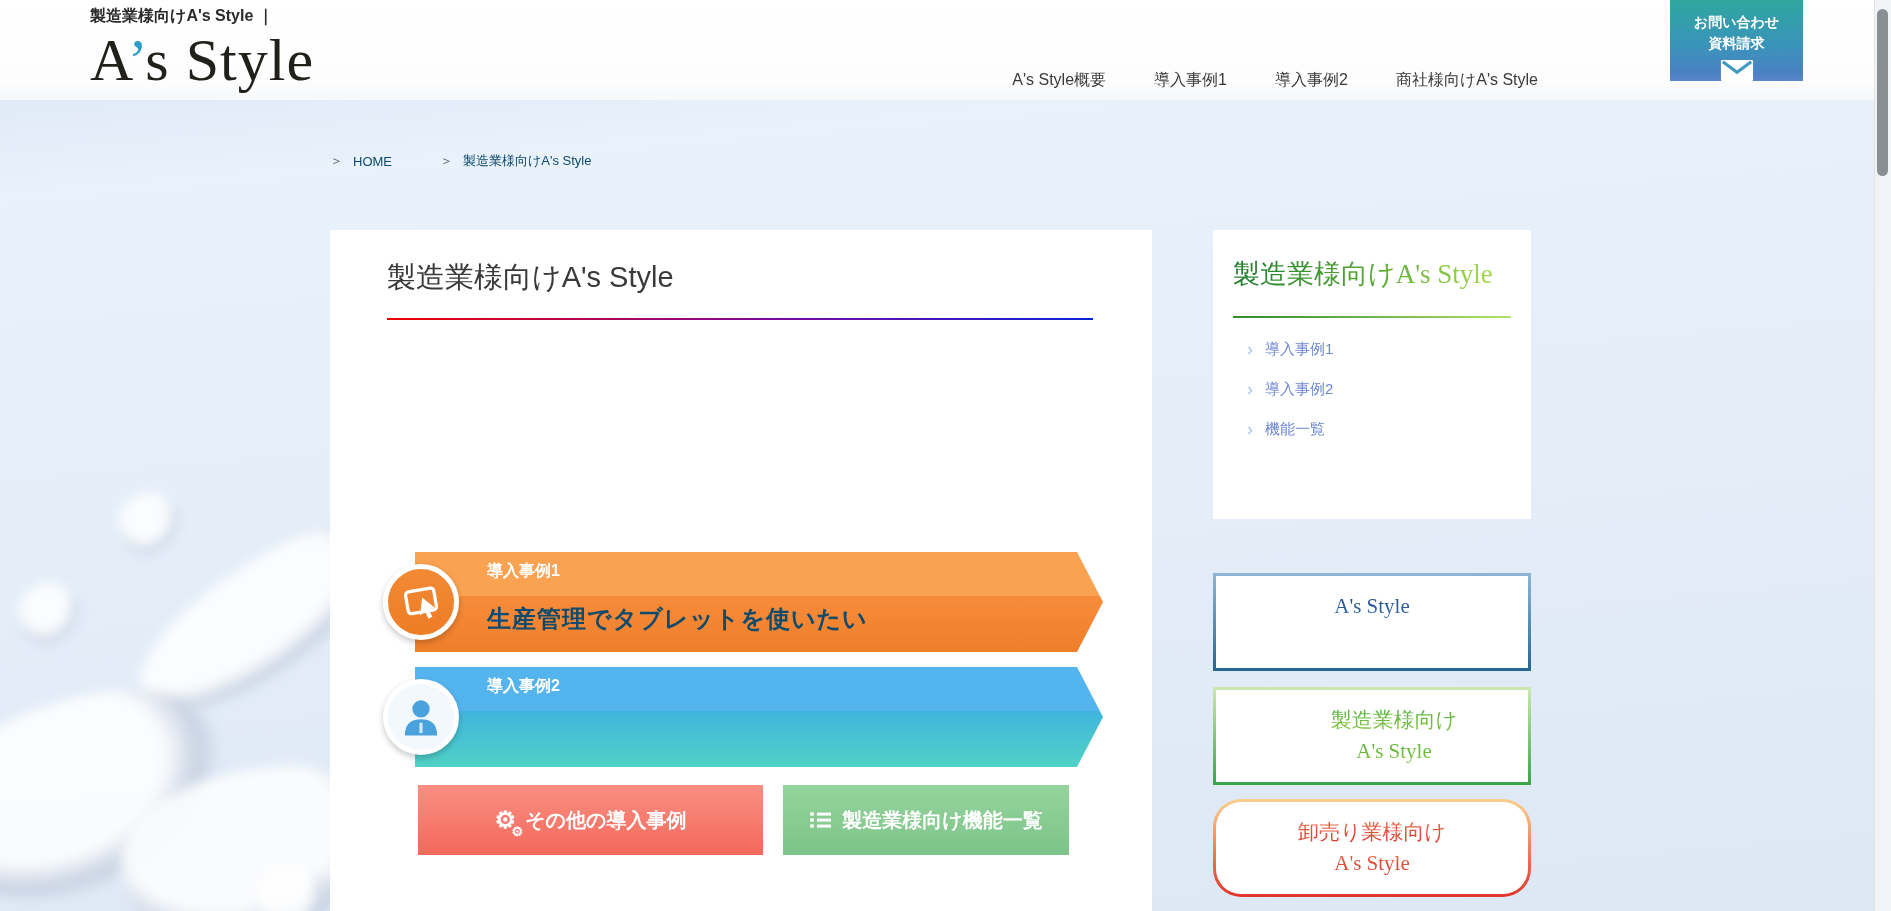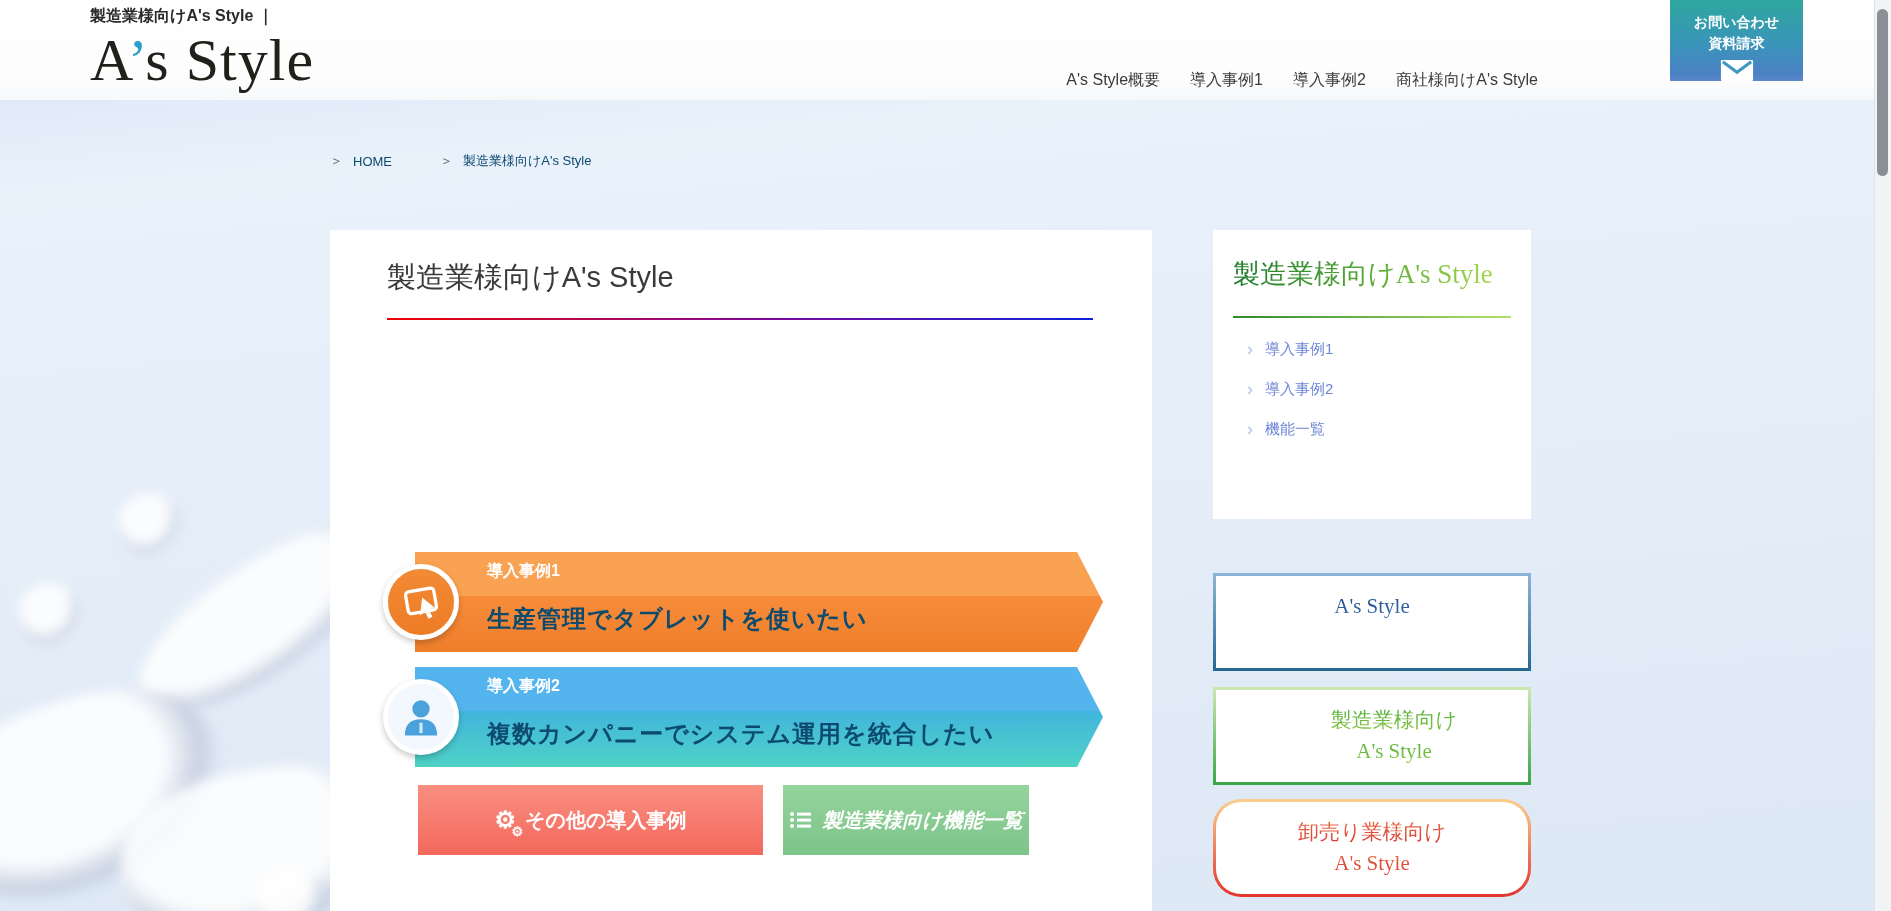"A's Style概要" .main-nav { gap: 30px -> 48px }
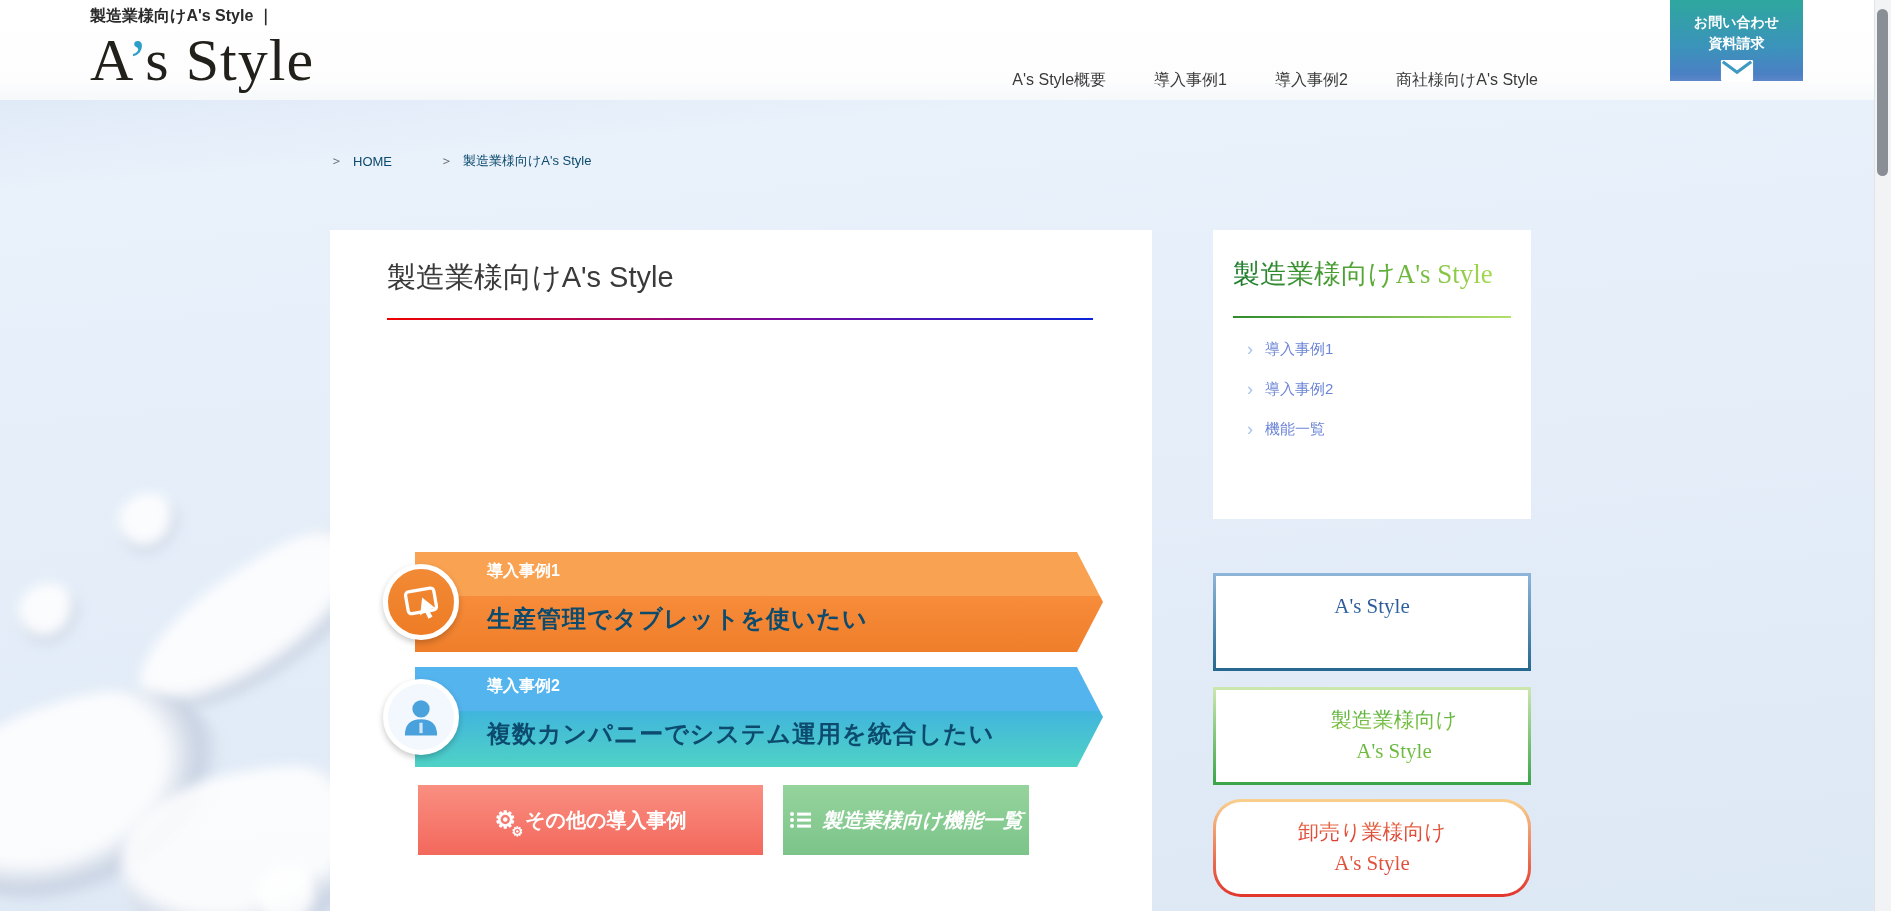"複数カンパニーでシステム運用を統合したい" div.banner-title { html: <div>複数カンパニーでシステム運用を統合したい</div> -> none }
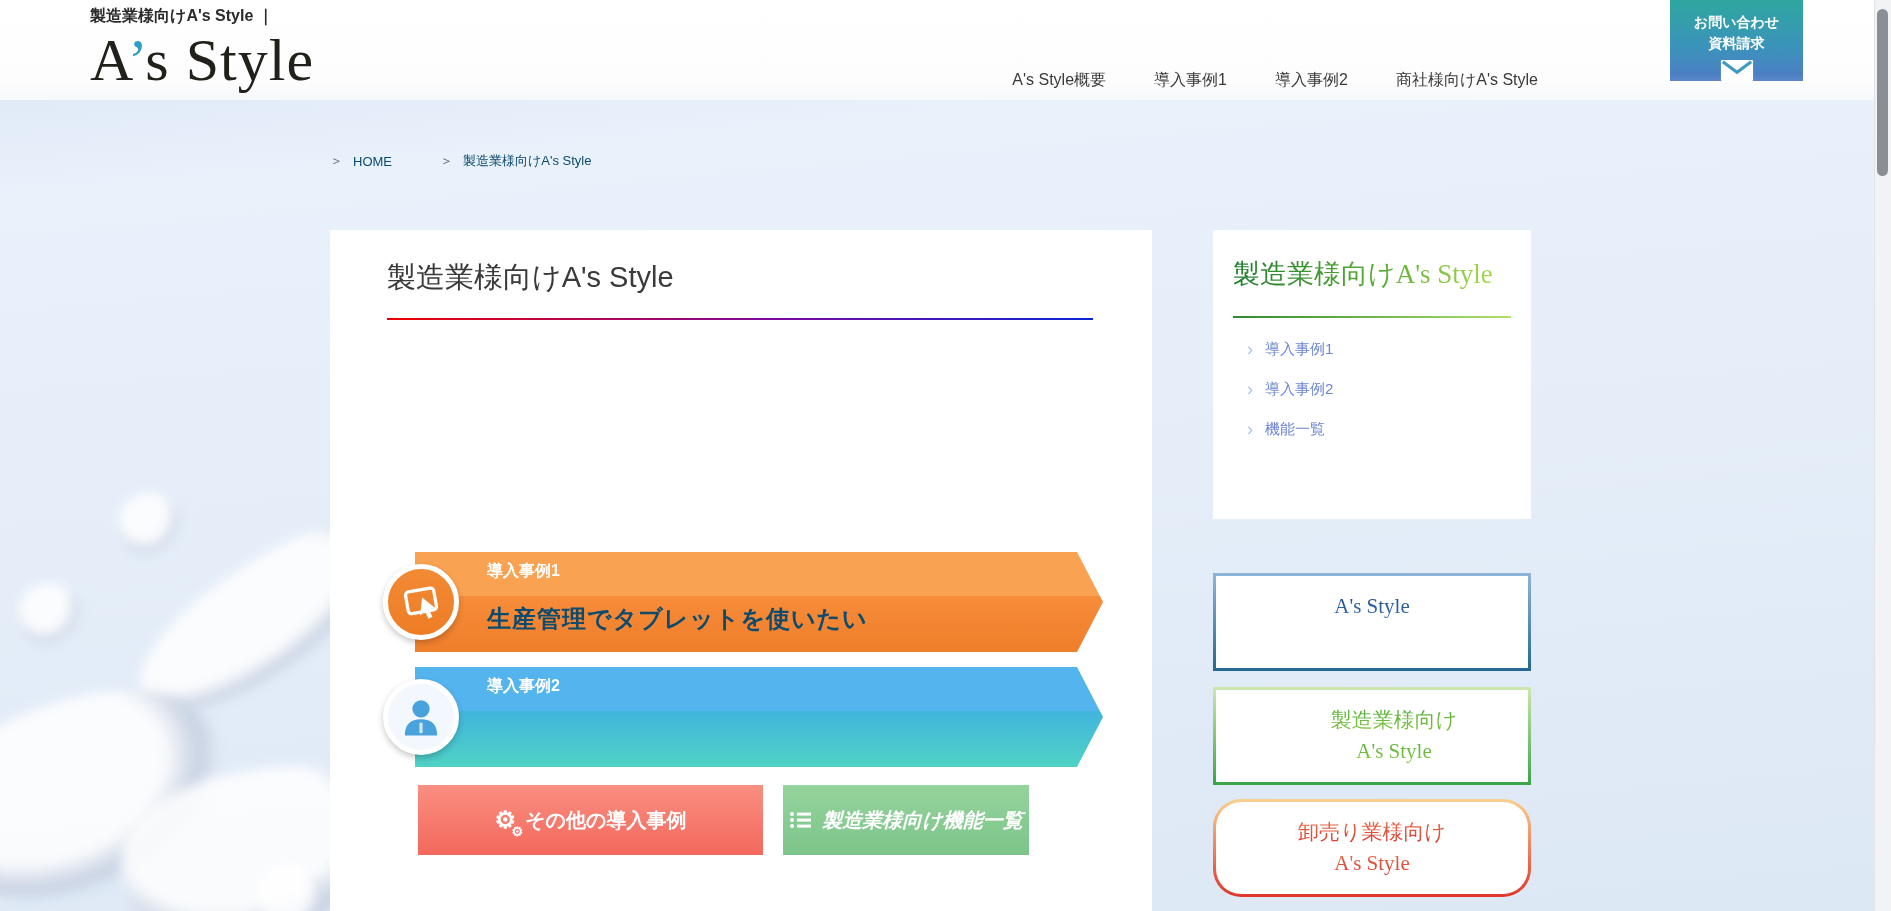"製造業様向け機能一覧" .btn-green { font-style: italic -> none; width: 246px -> 286px }
